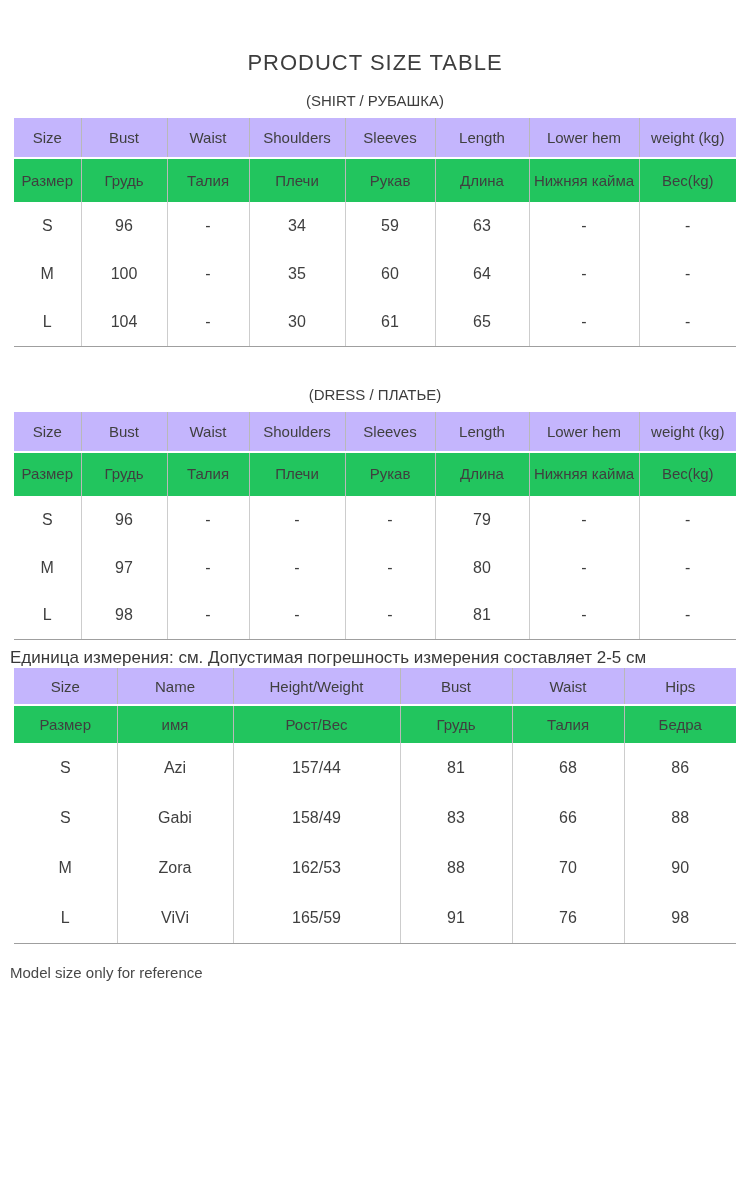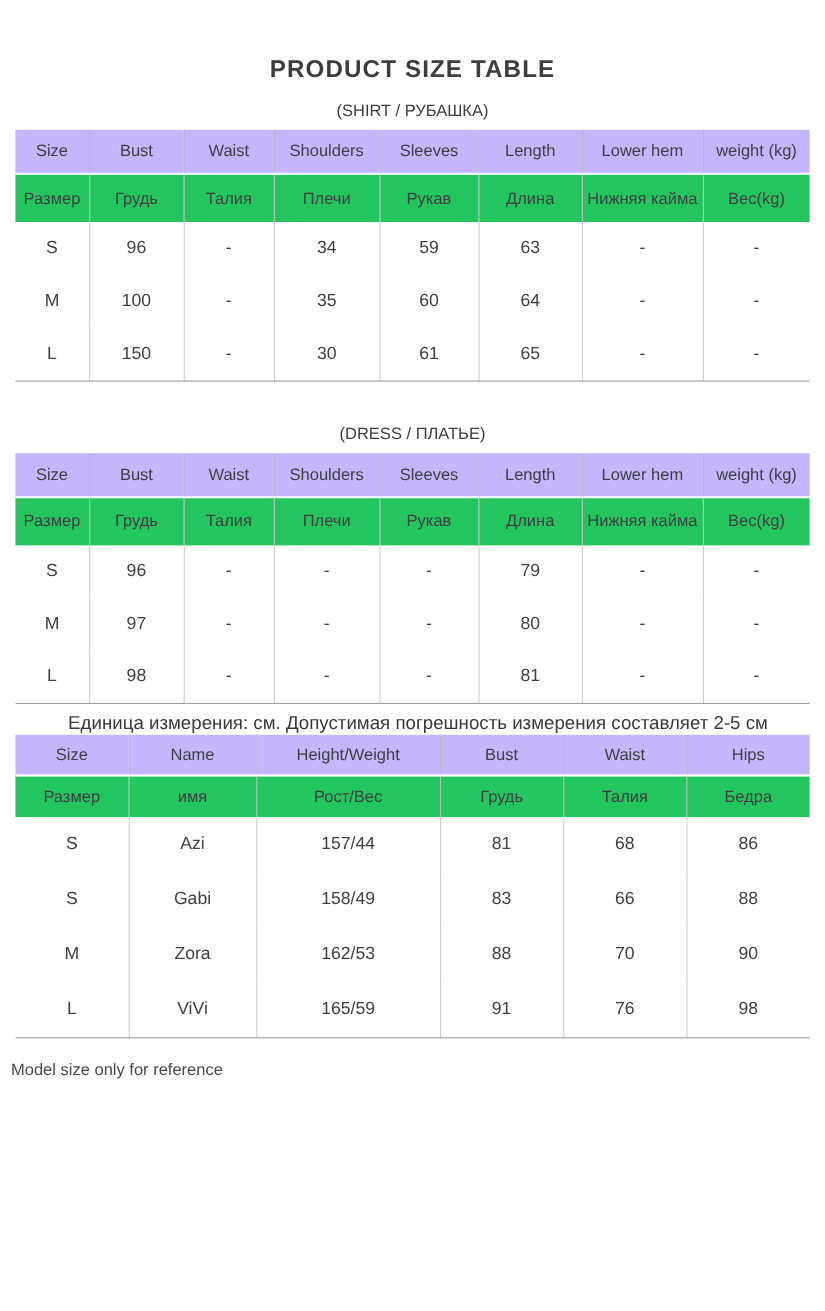"PRODUCT SIZE TABLE" .main-title.first { font-weight: bold -> none }
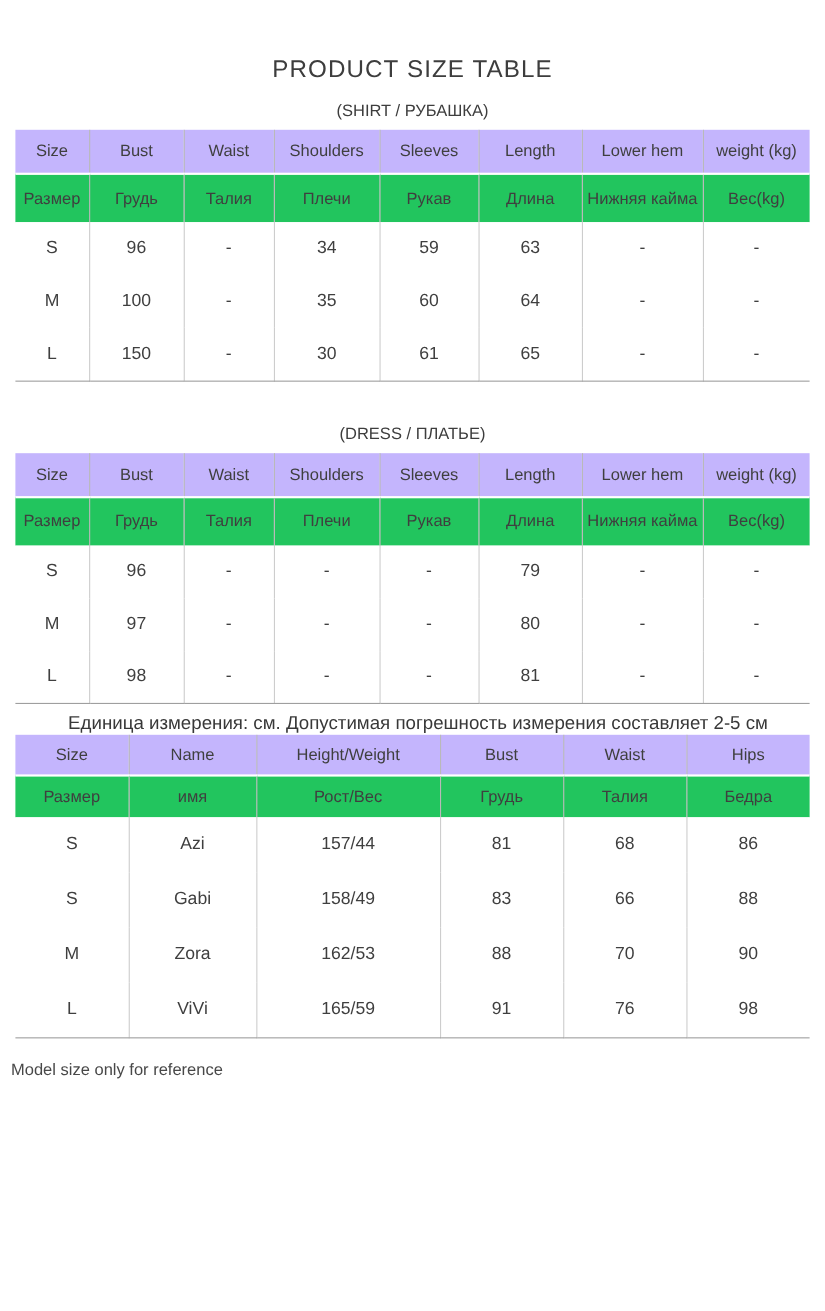"150" td { text: 150 -> 104 }
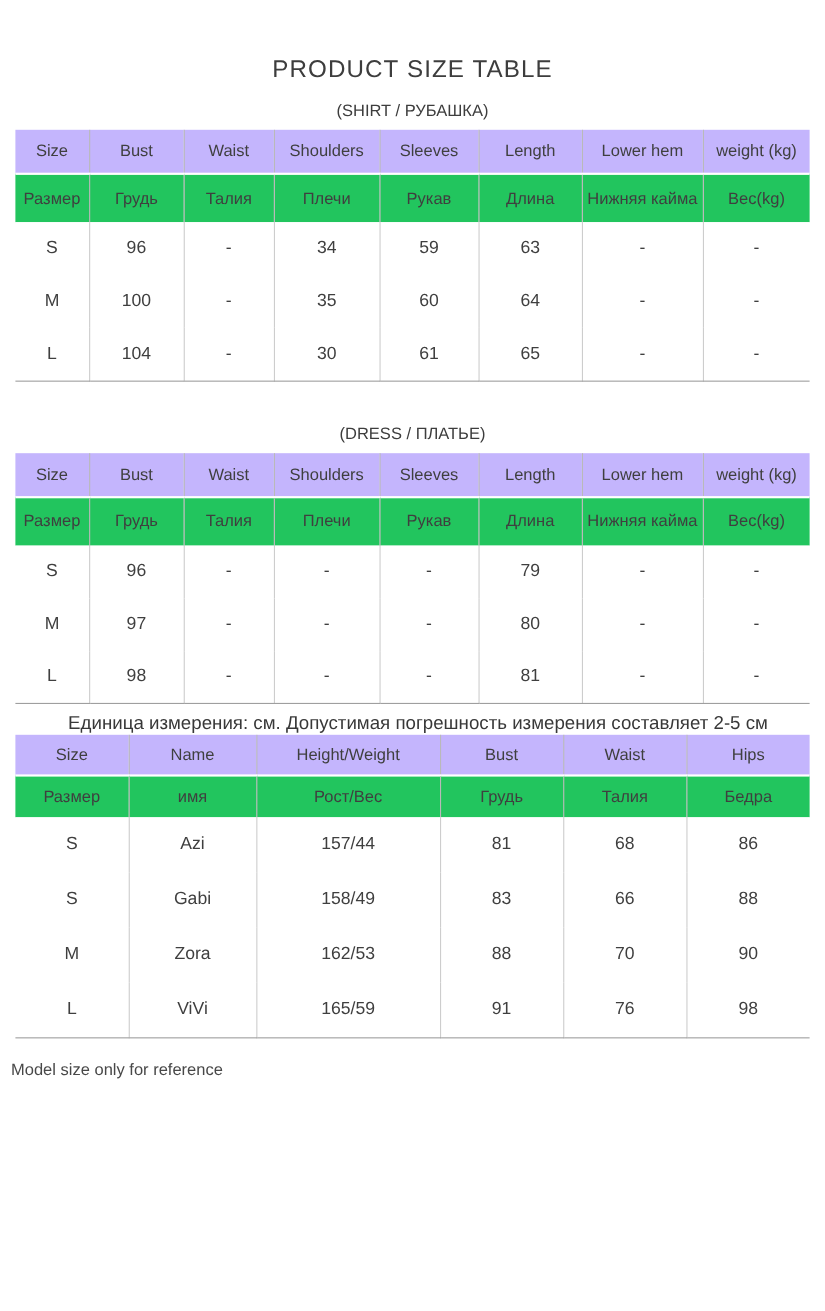"Единица измерения: см. Допустимая" .note-ru { text-align: center -> none }
